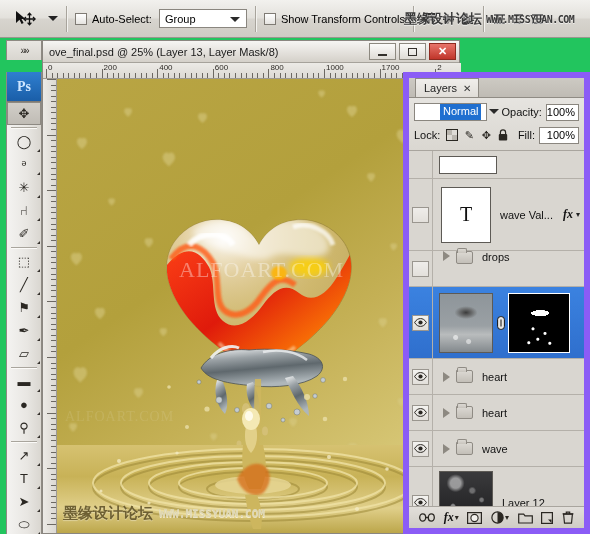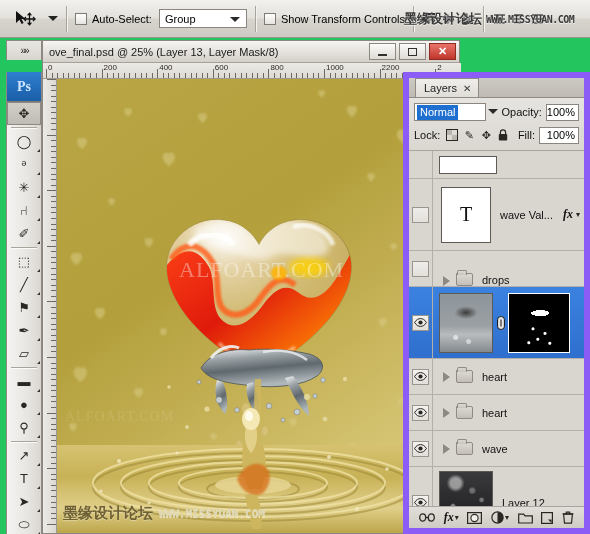"2200" div.rnum { text: 2200 -> 1700 }
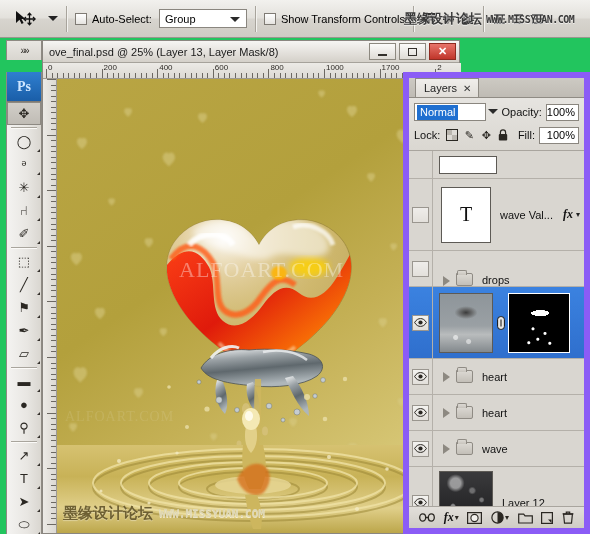"Normal" .blend-select { align-items: center -> none; padding-left: none -> 23px }
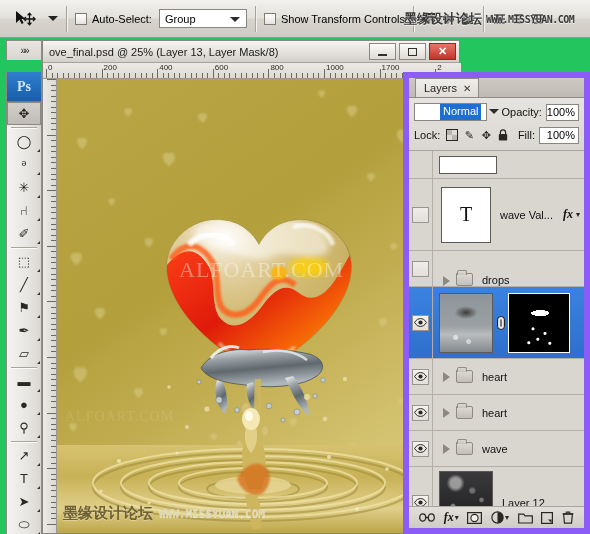"drops" div { align-items: flex-end -> flex-start }
